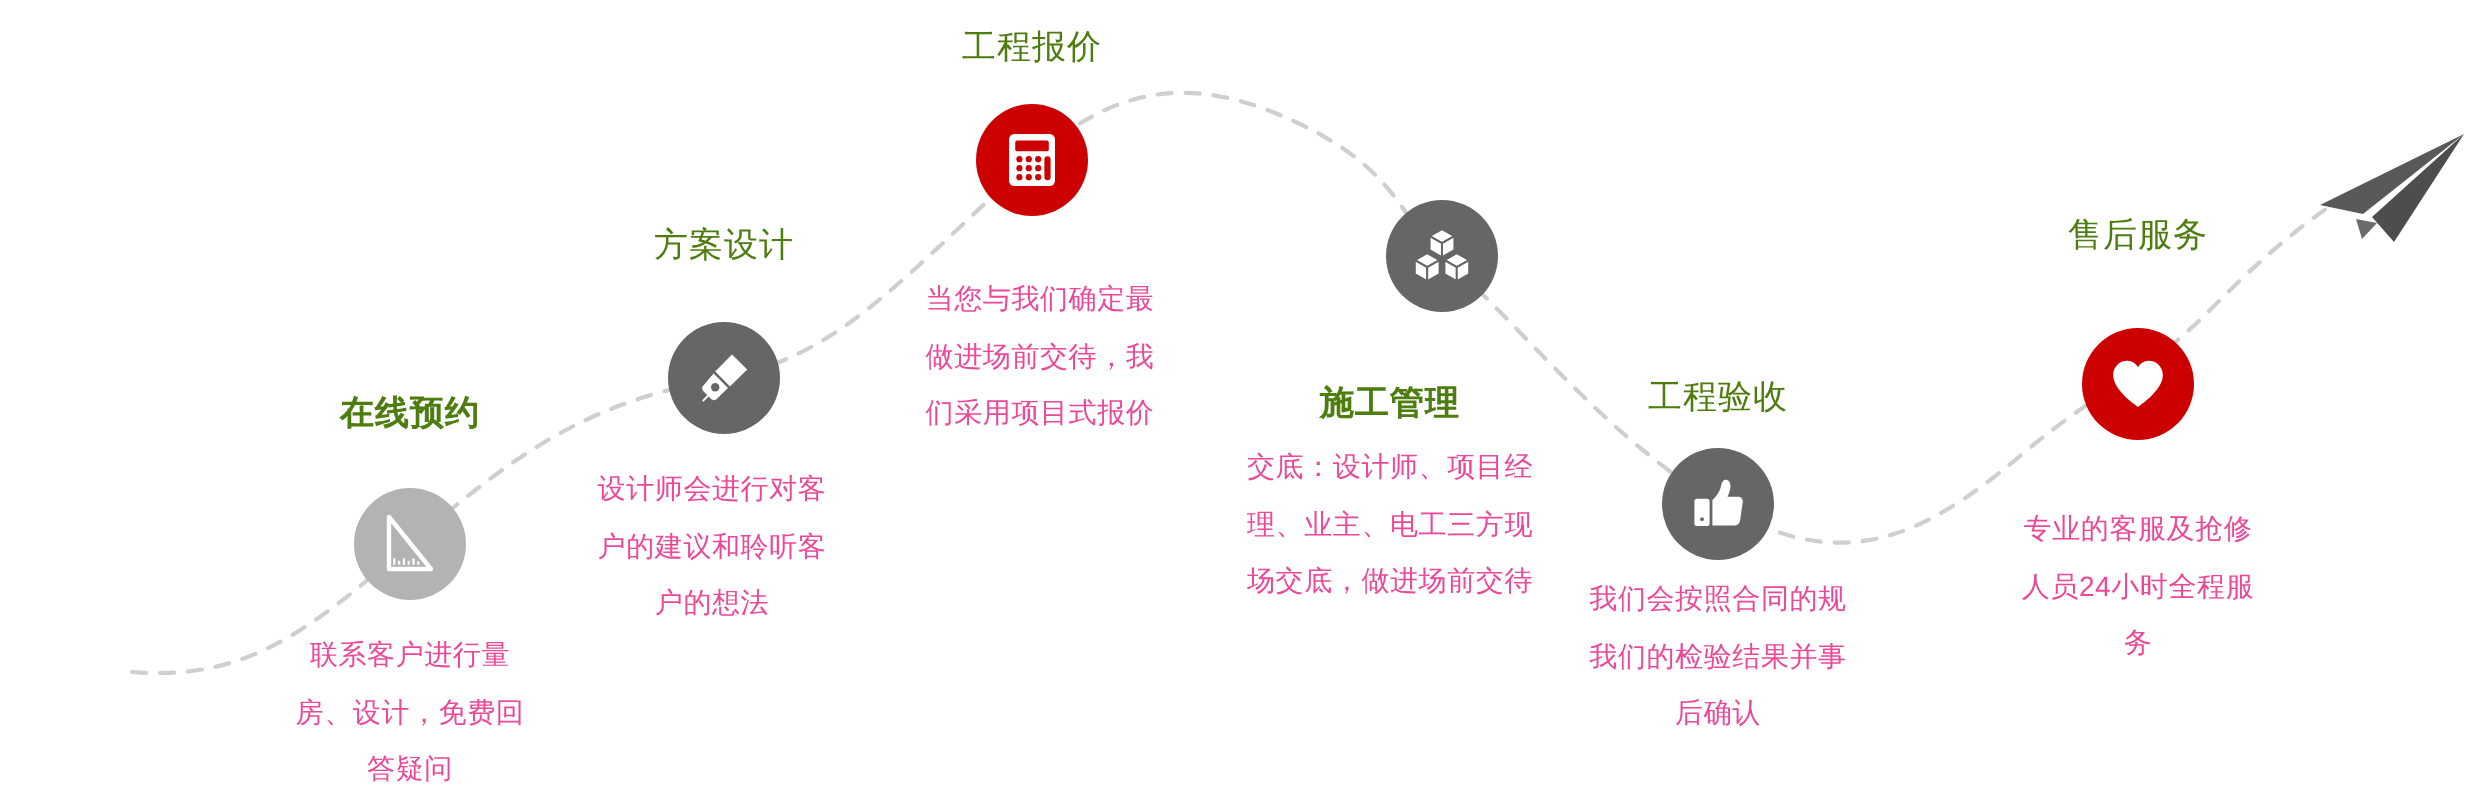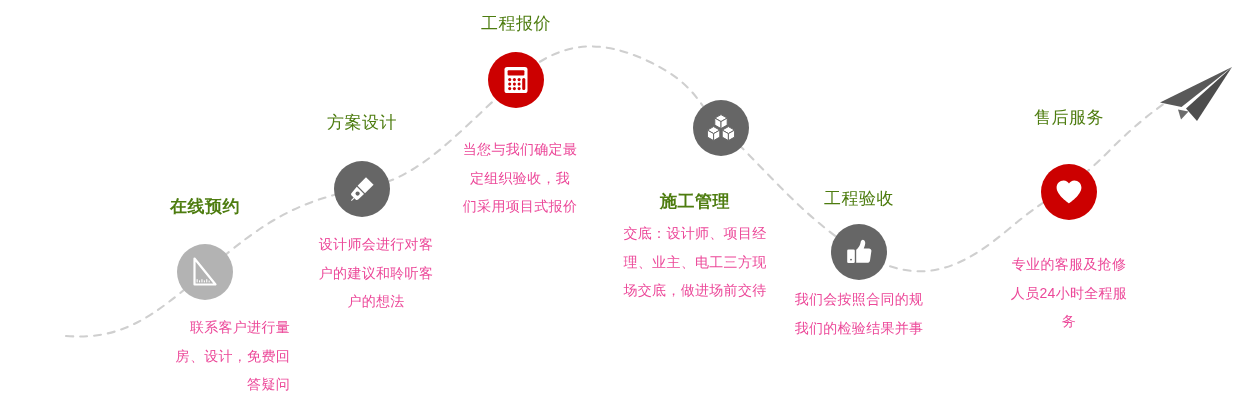"定组织验收，我" div { text: 定组织验收 -> 做进场前交待 }
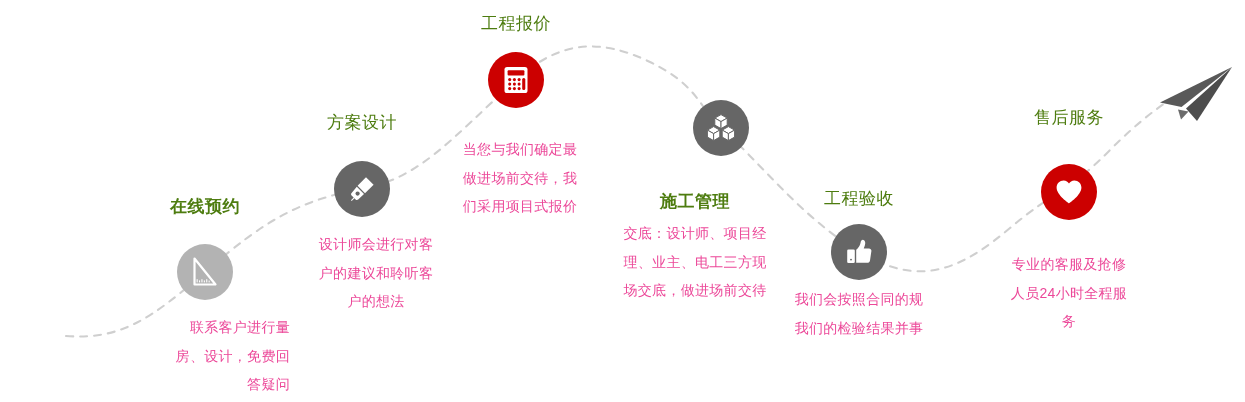"设计师会进行对客" div.step-desc { left: 291px -> 271px }
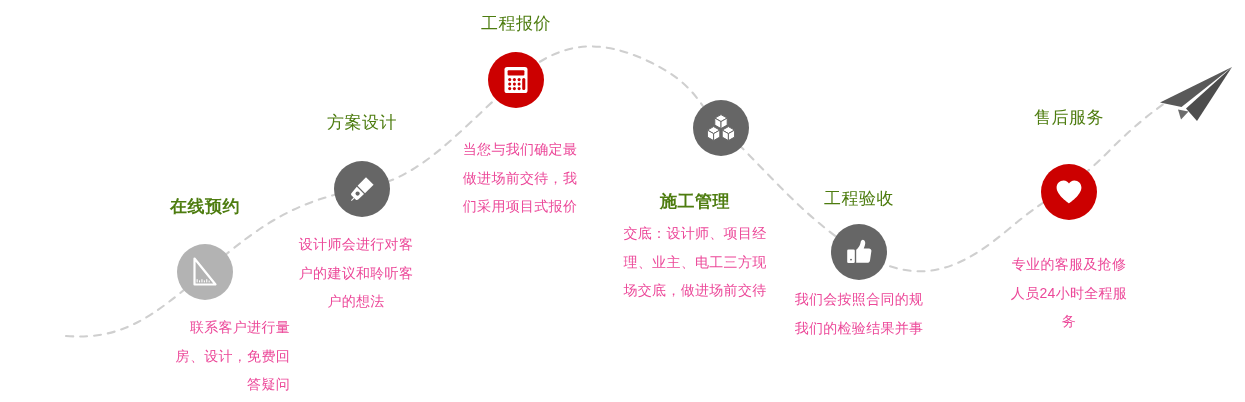"联系客户进行量" div.step-desc { text-align: right -> none }
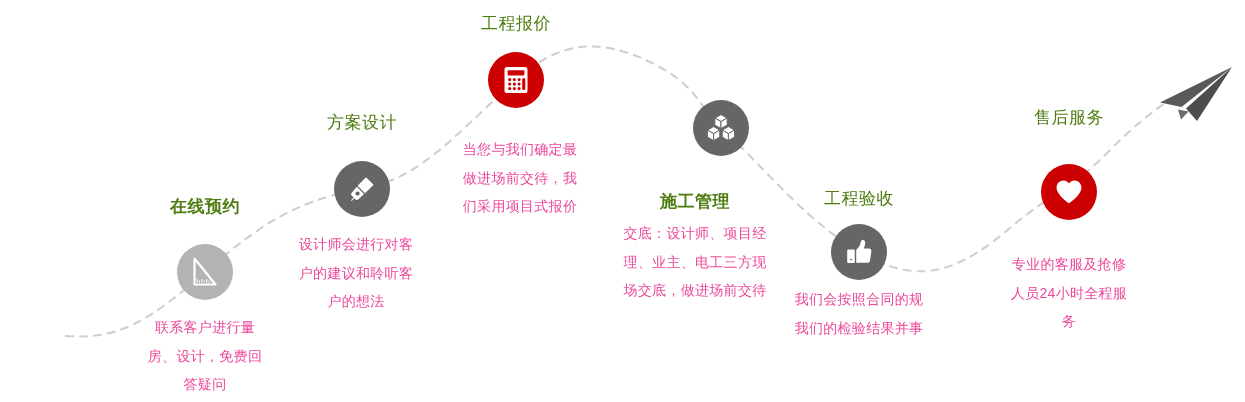"后确认" div { html: none -> <div>后确认</div> }
